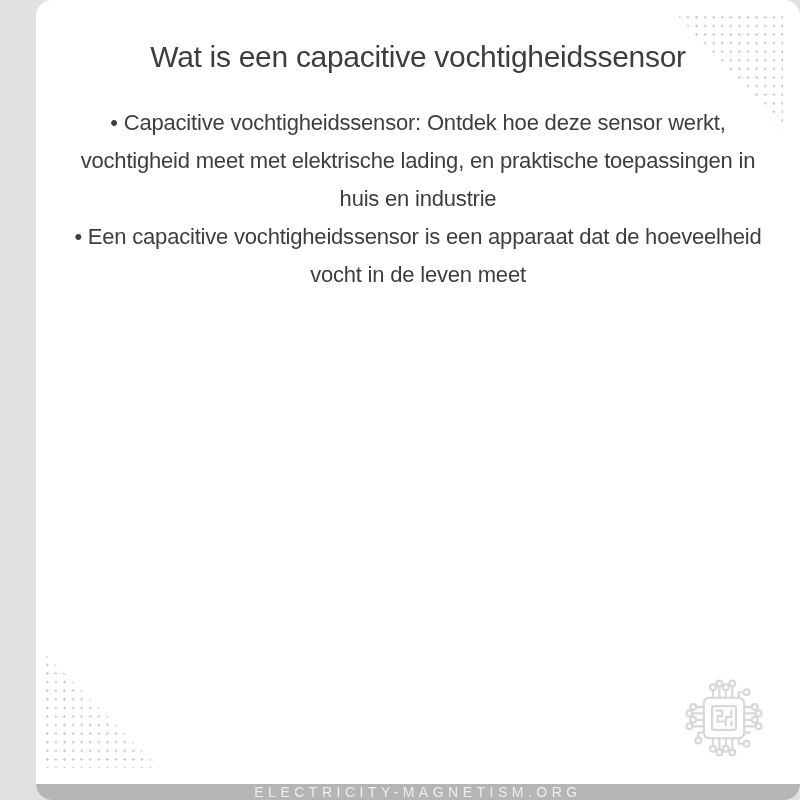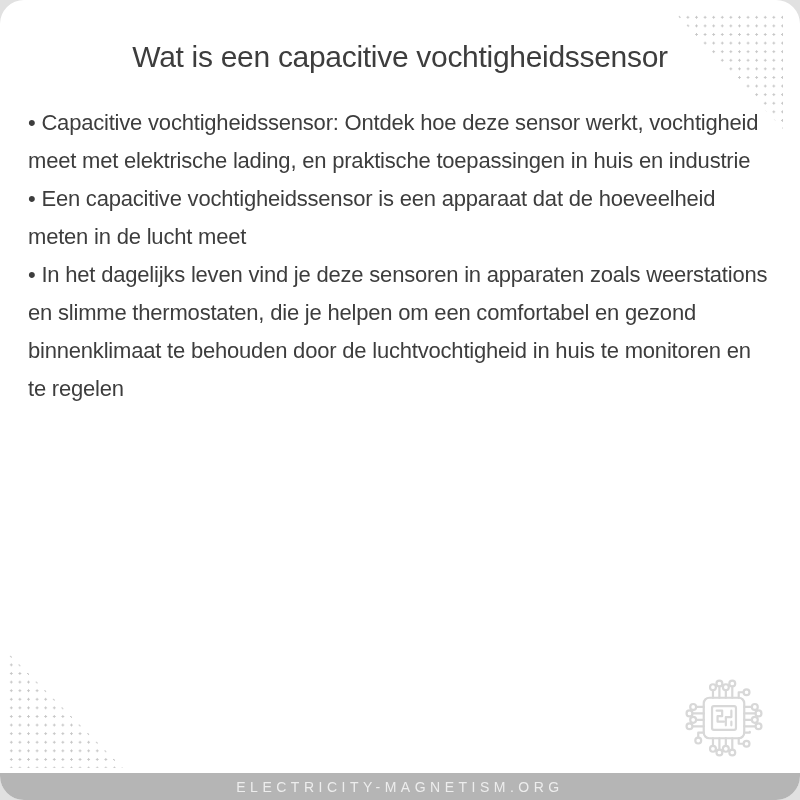"Wat is een capacitive vochtigheidssensor" .card { border-radius: 24px -> 16px; margin-left: none -> 36px }
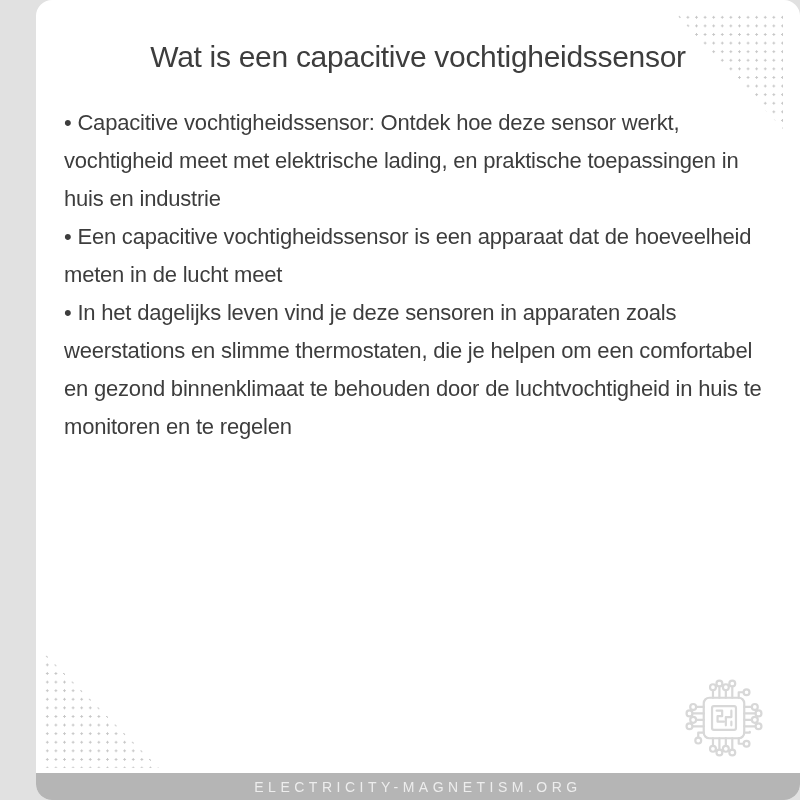"• Capacitive vochtigheidssensor: Ontdek" p.body-line { text-align: left -> center }
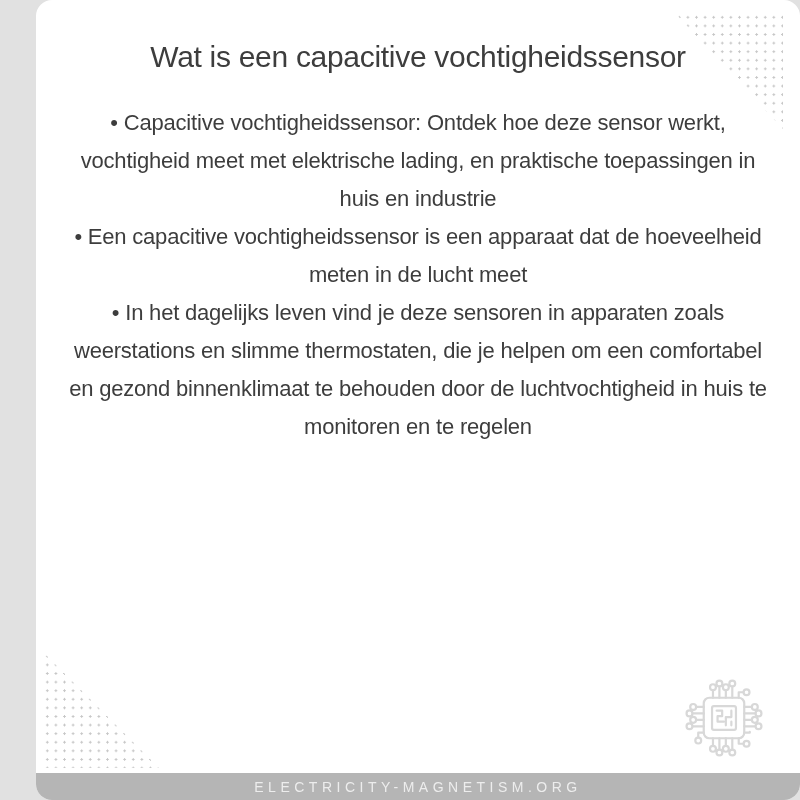"• Een capacitive vochtigheidssensor is" p.body-line { text: meten in de lucht -> vocht in de leven }
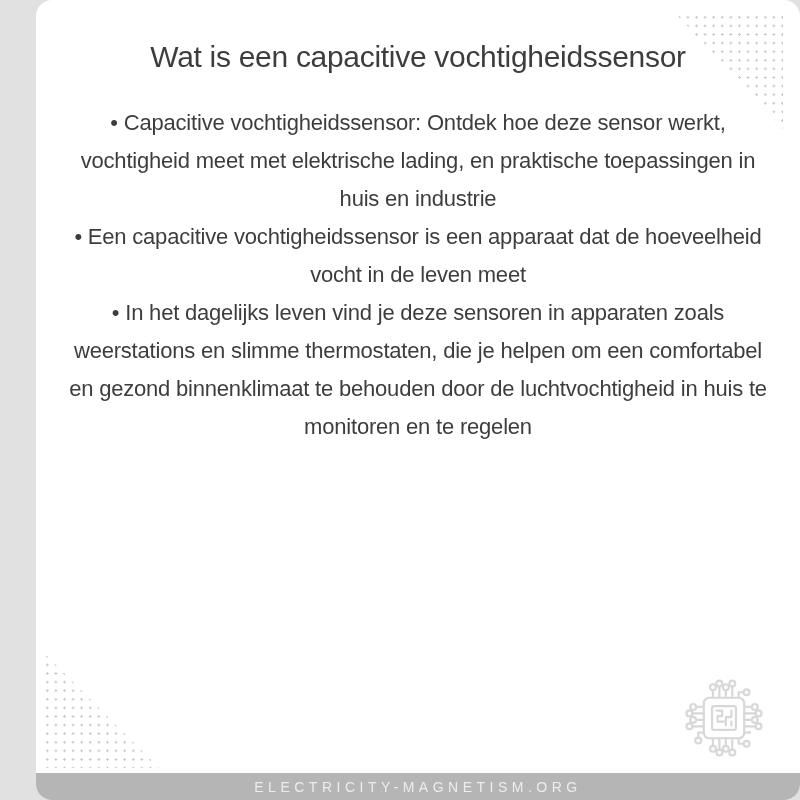"• In het dagelijks leven" p.body-line { html: <p>• In het dagelijks leven vind je deze sensoren in apparaten zoals weerstations en slimme thermostaten, die je helpen om een comfortabel en gezond binnenklimaat te behouden door de luchtvochtigheid in huis te monitoren en te regelen</p> -> none }
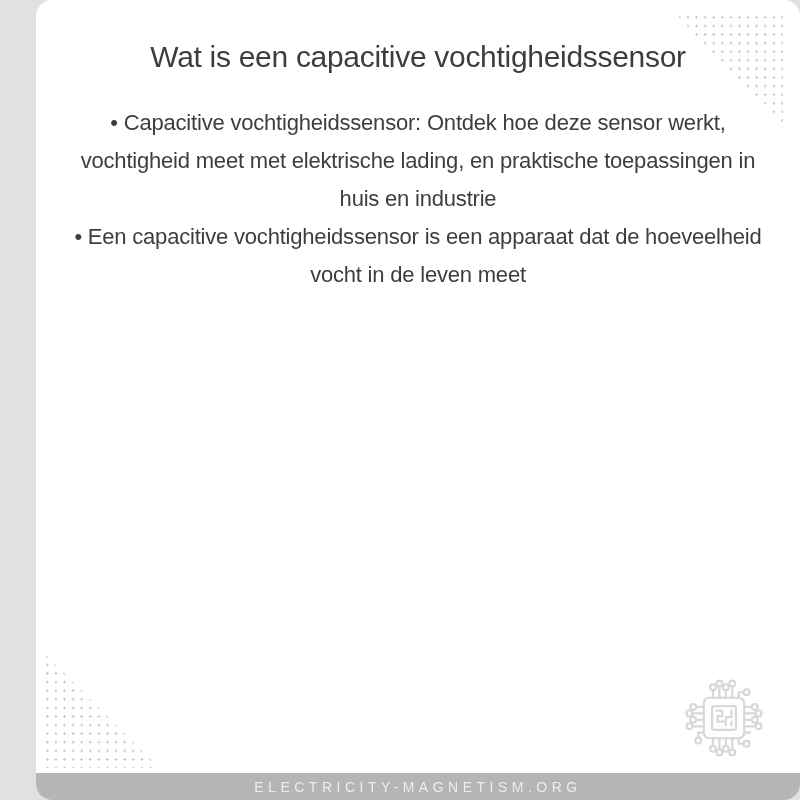"ELECTRICITY-MAGNETISM.ORG" .footer-bar { height: 27px -> 16px }
